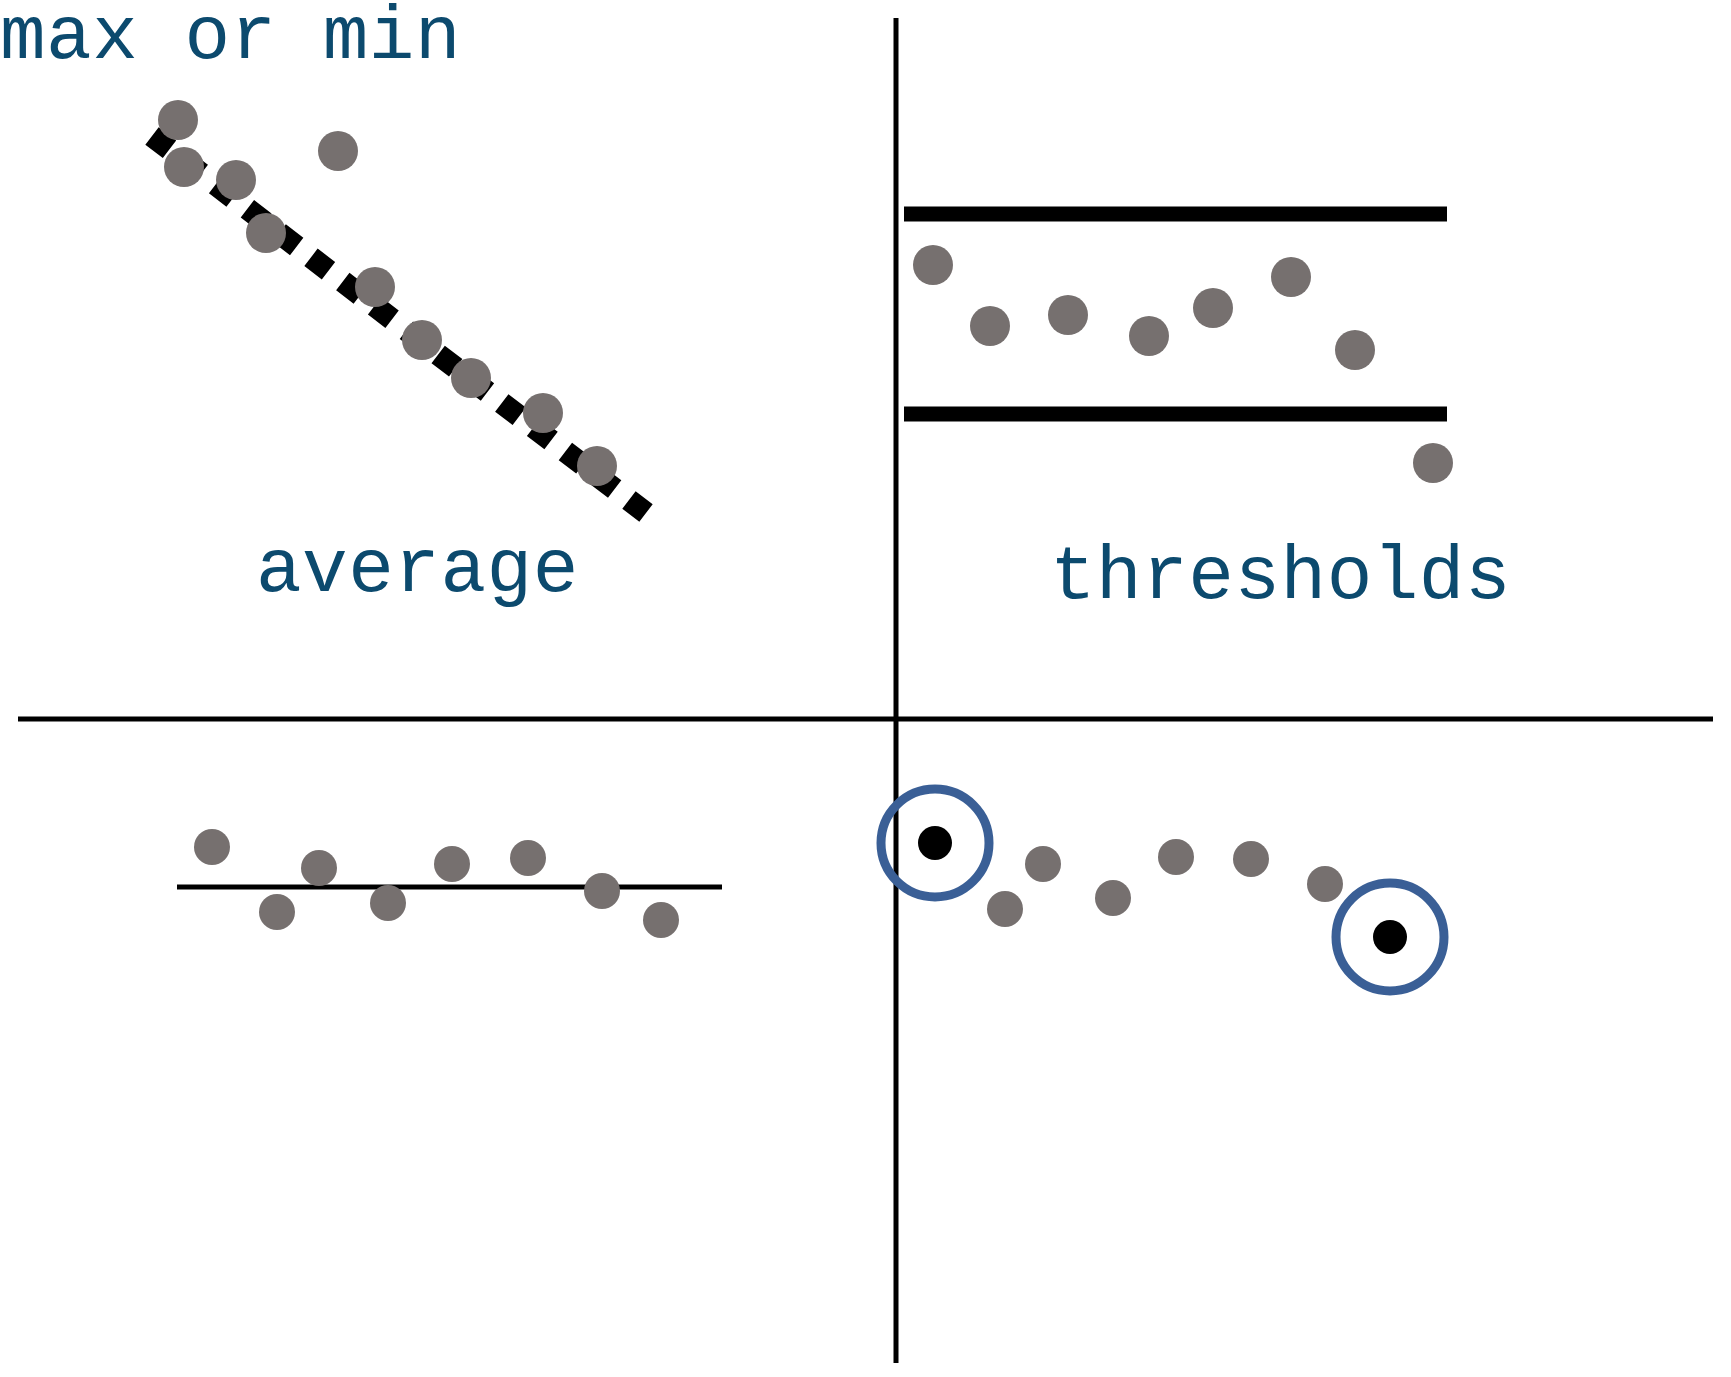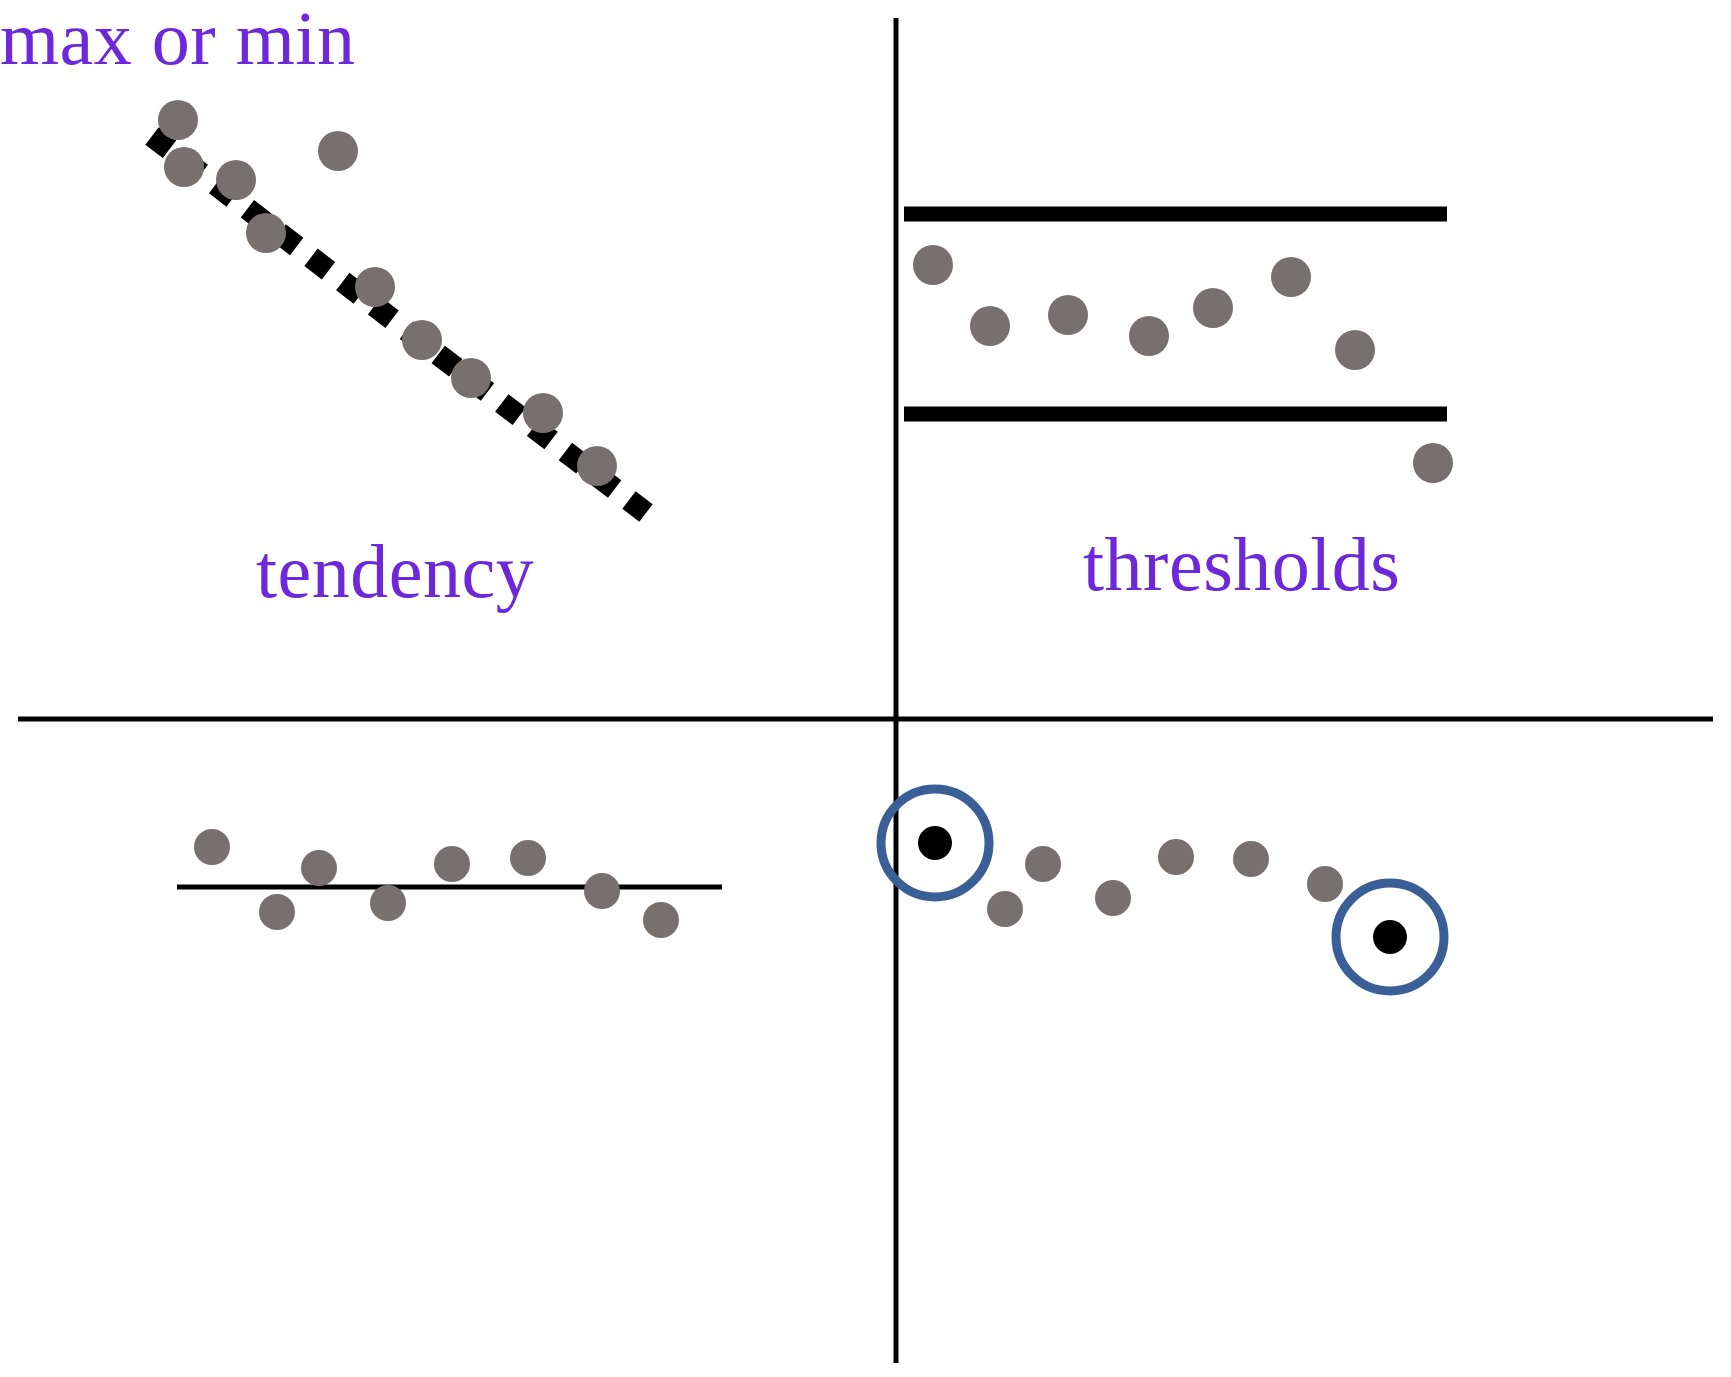"max or min" .panel-label { color: #6d28d9 -> #0c4a6e; font-family: Liberation Serif, serif -> Liberation Mono, monospace }
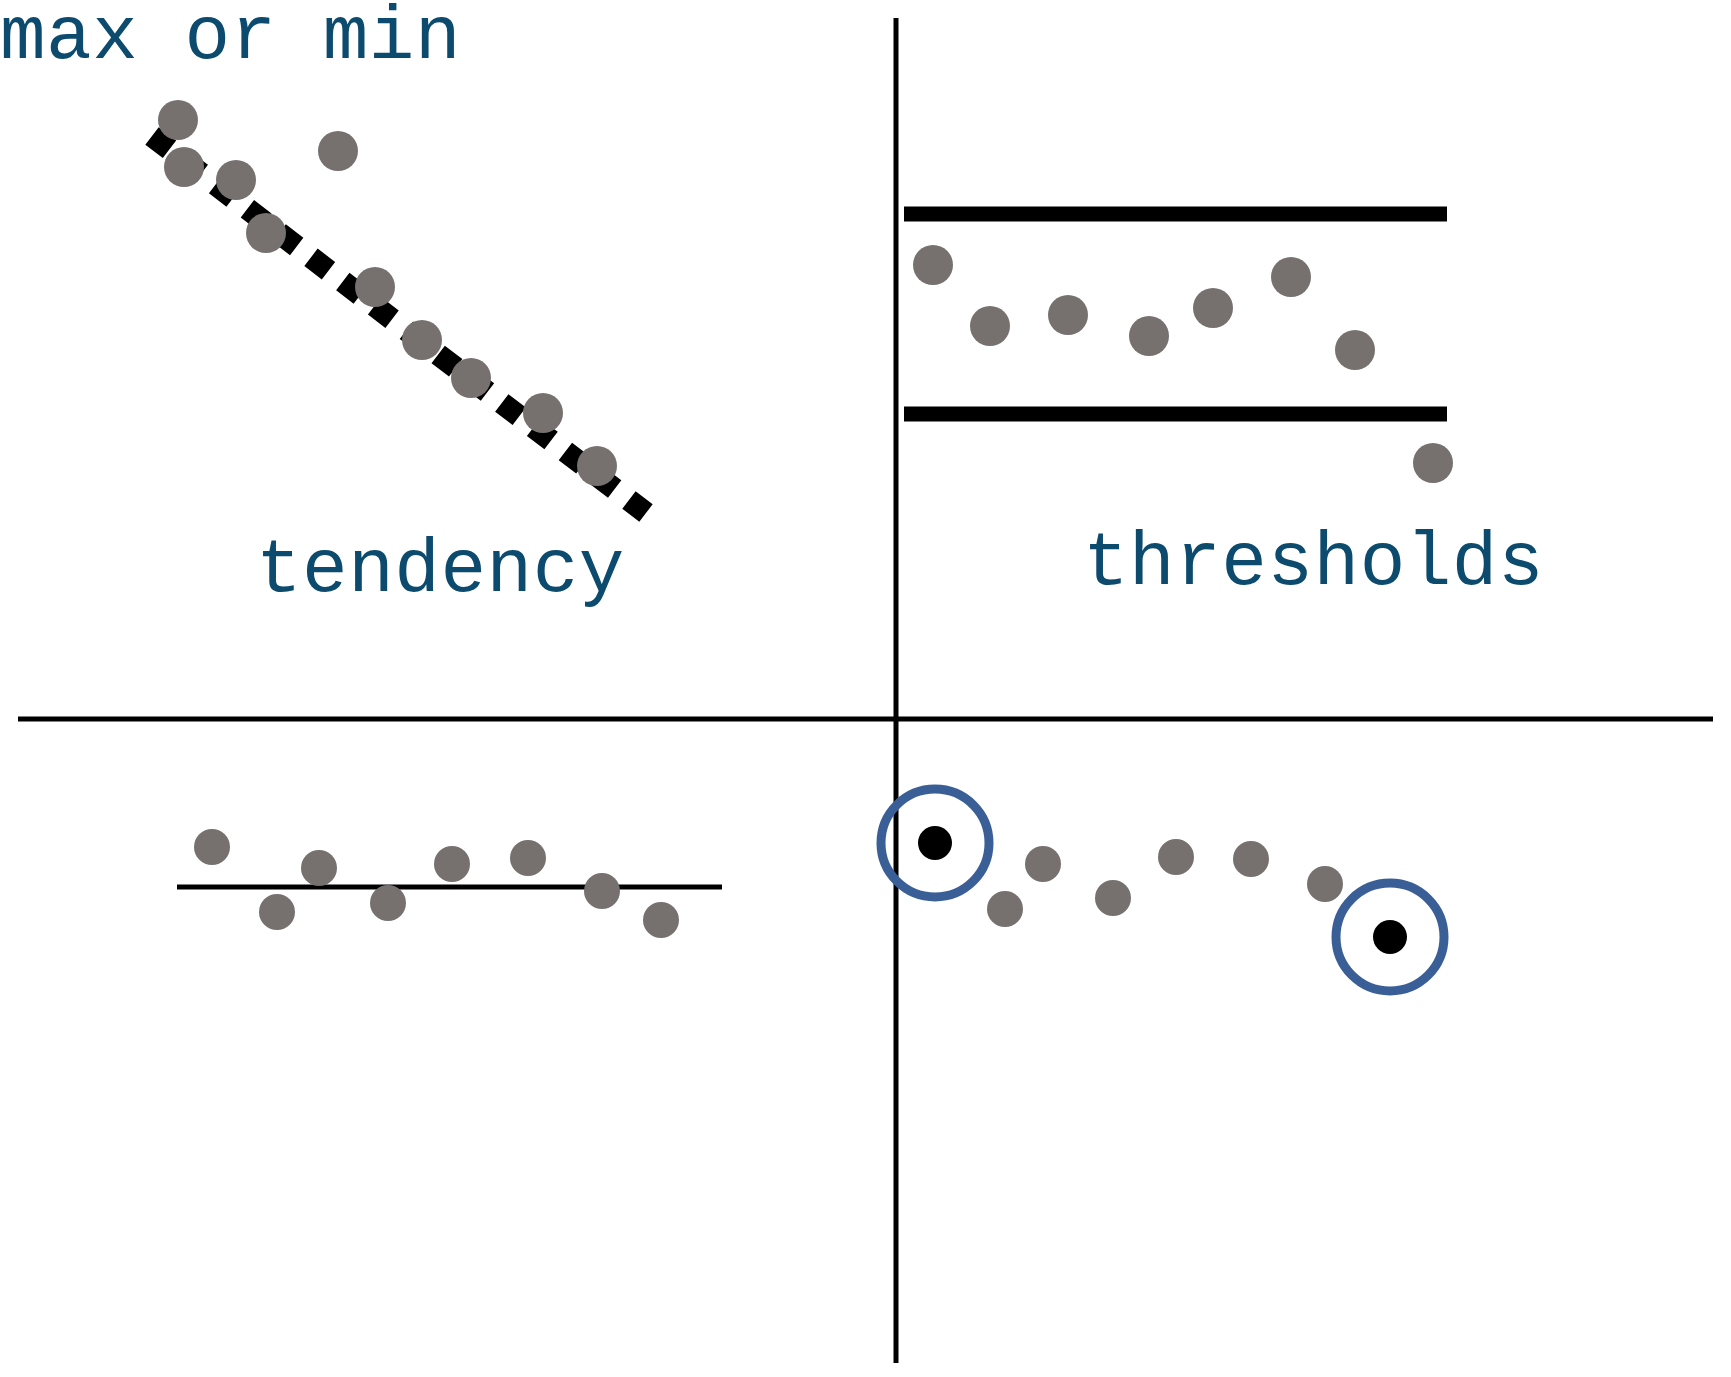"tendency" div.panel-label { text: tendency -> average }
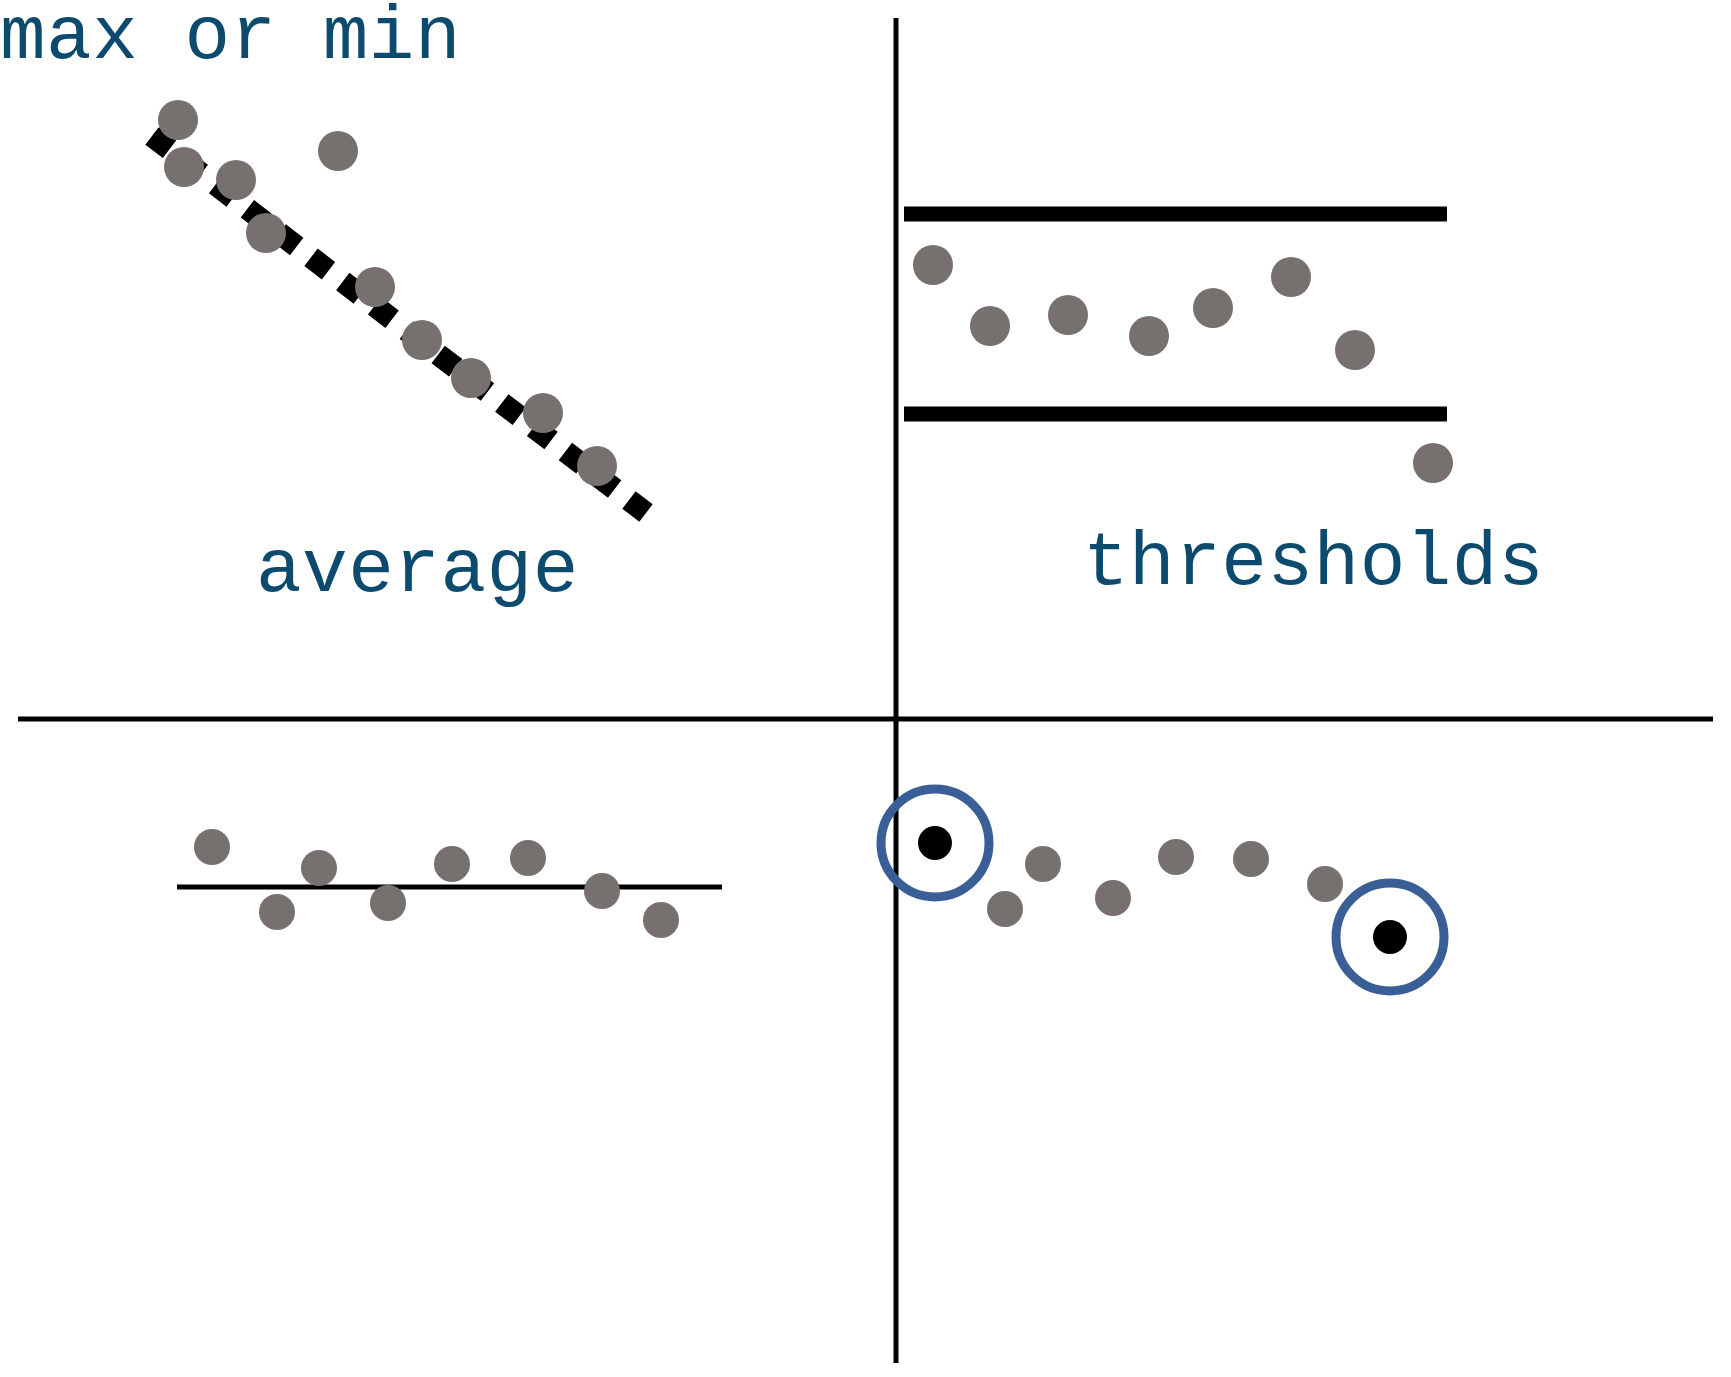"thresholds" #label-thresholds { margin-left: 33px -> none; top: 526px -> 540px }
